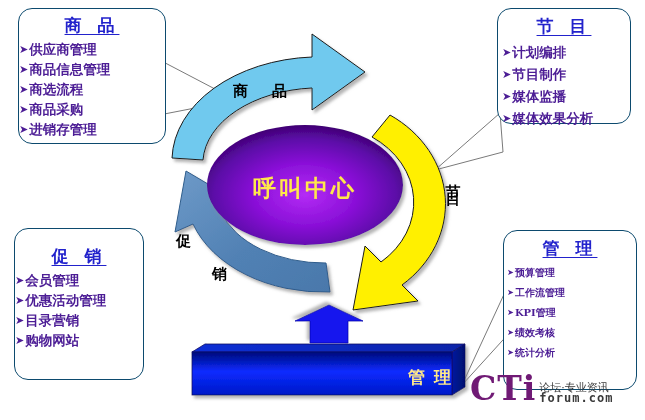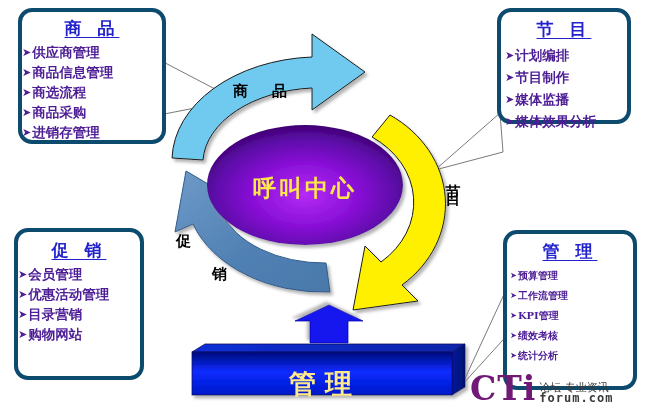"商 品" .callout { border: 4px solid #0c4a6e -> 1px solid #0c4a6e }
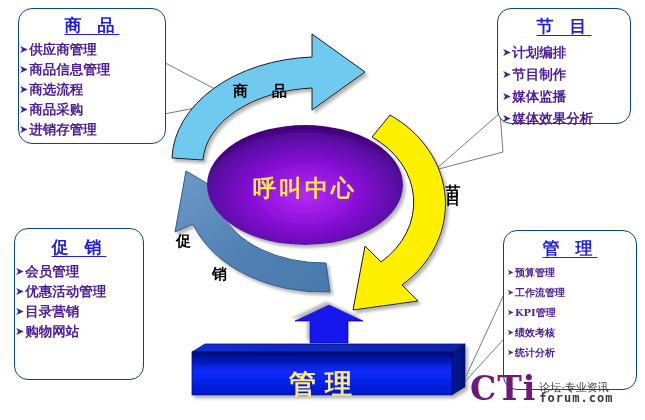"促 销" #box-promo .ctitle { margin: 7px 0 3px 0 -> 16px 0 3px 0 }
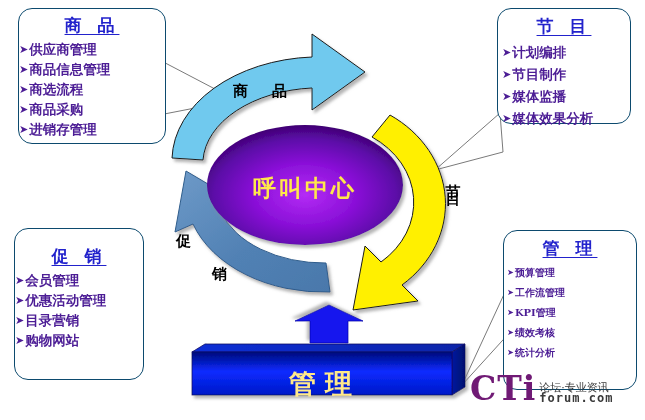"管理" #bar-label { font-size: 27px -> 17px; text-align: center -> right }
